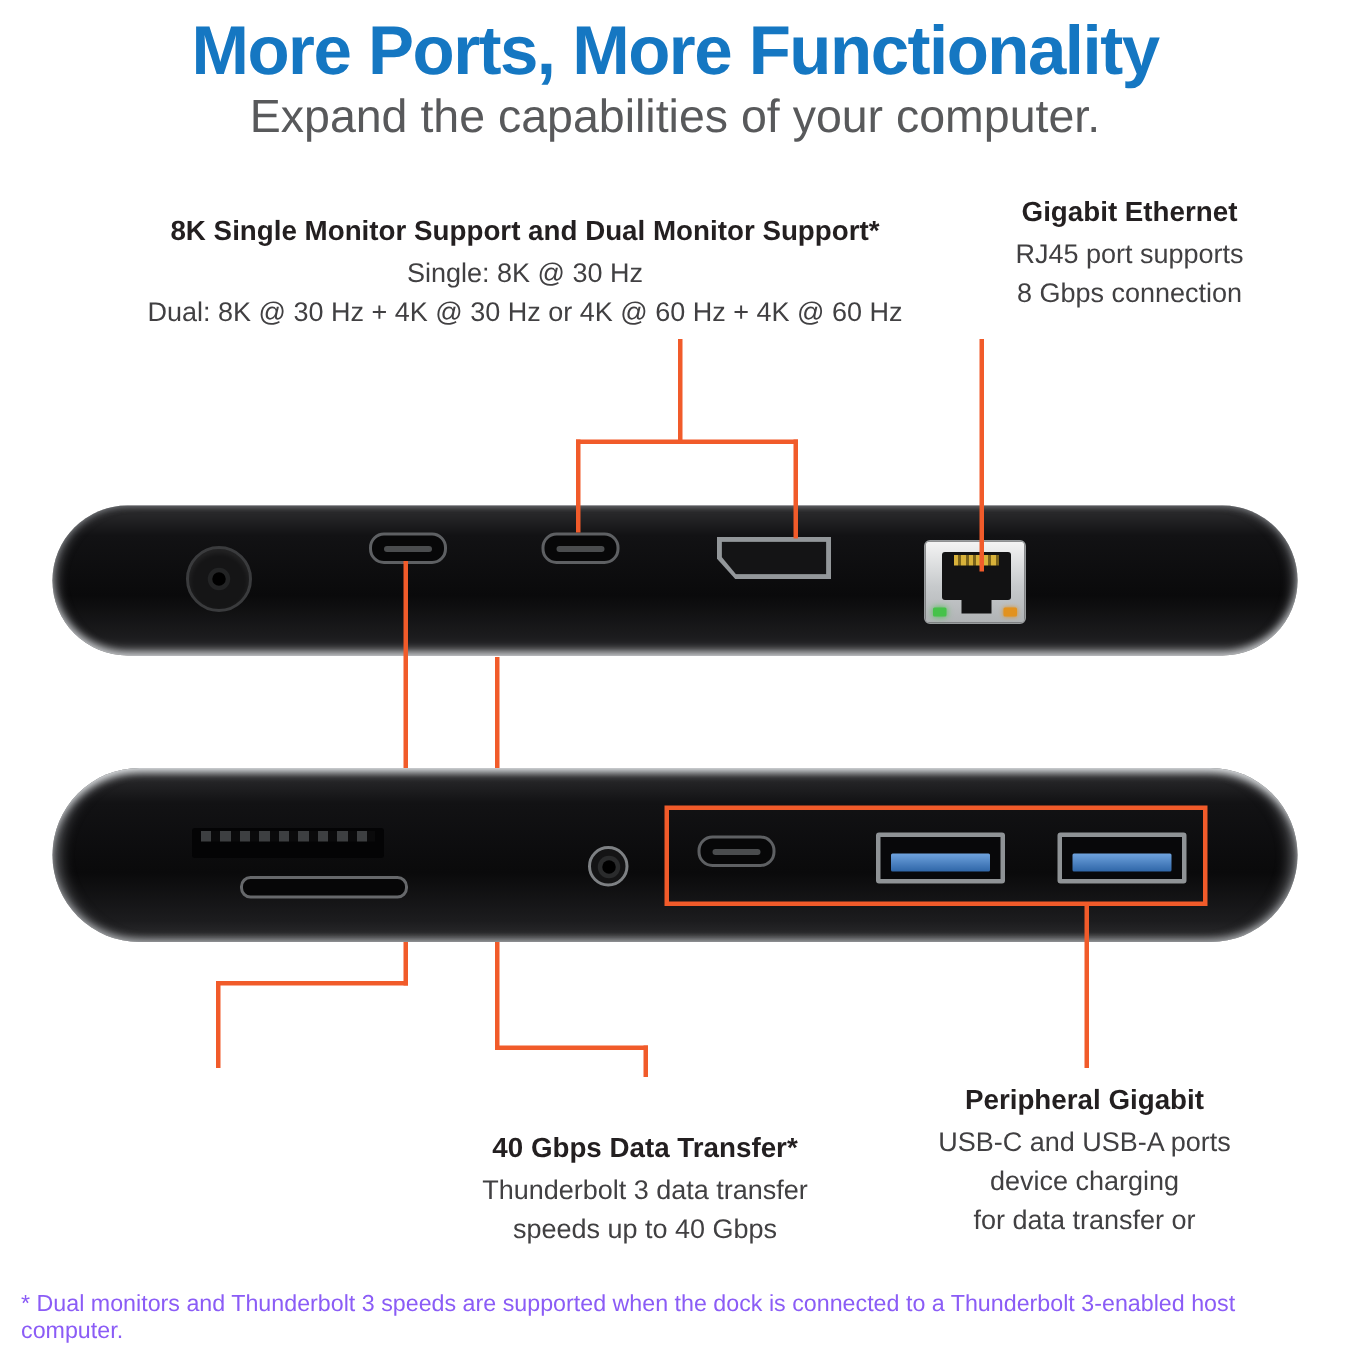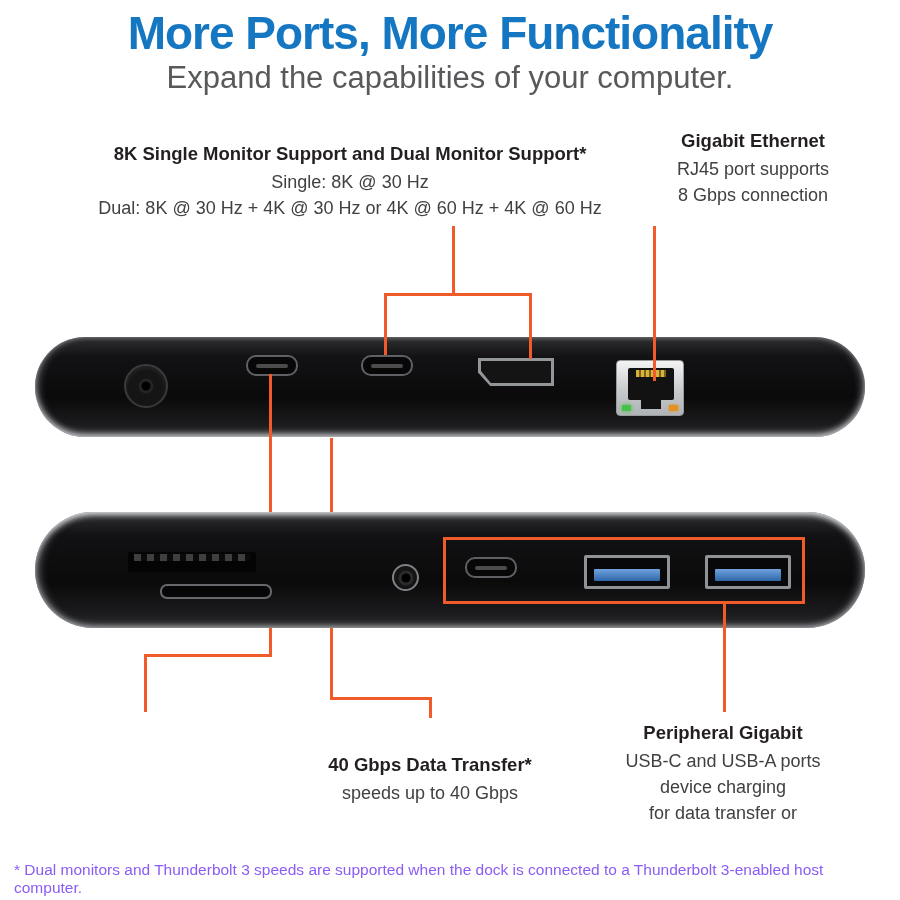"Thunderbolt 3 data transfer" div { html: none -> <div>Thunderbolt 3 data transfer</div> }
